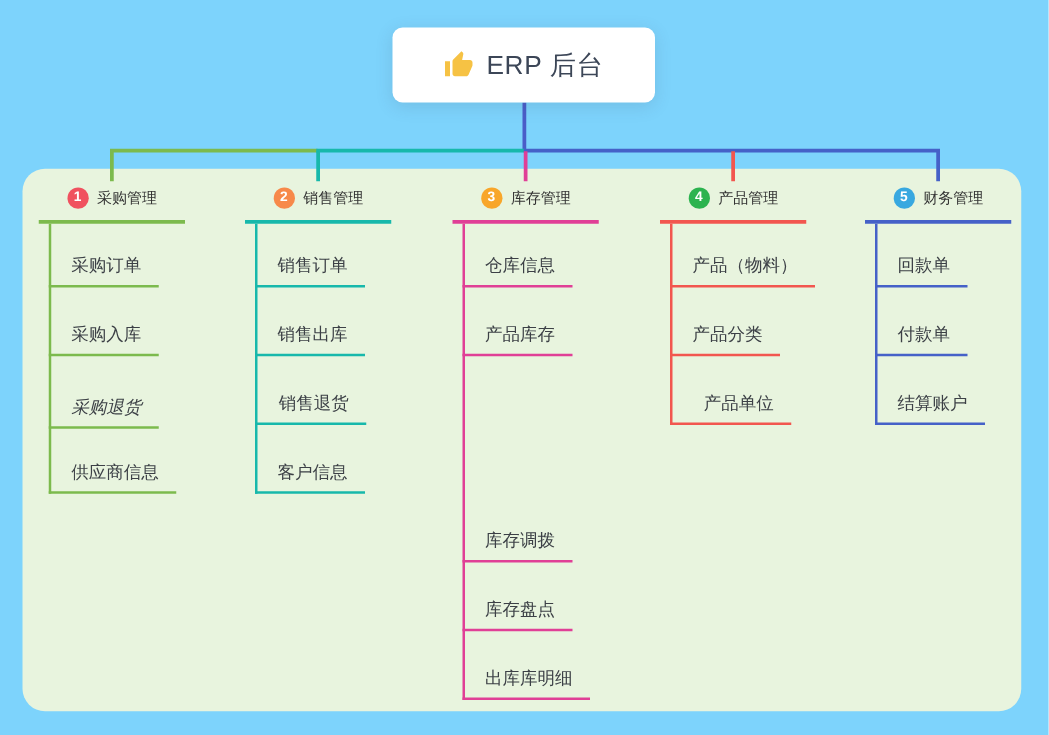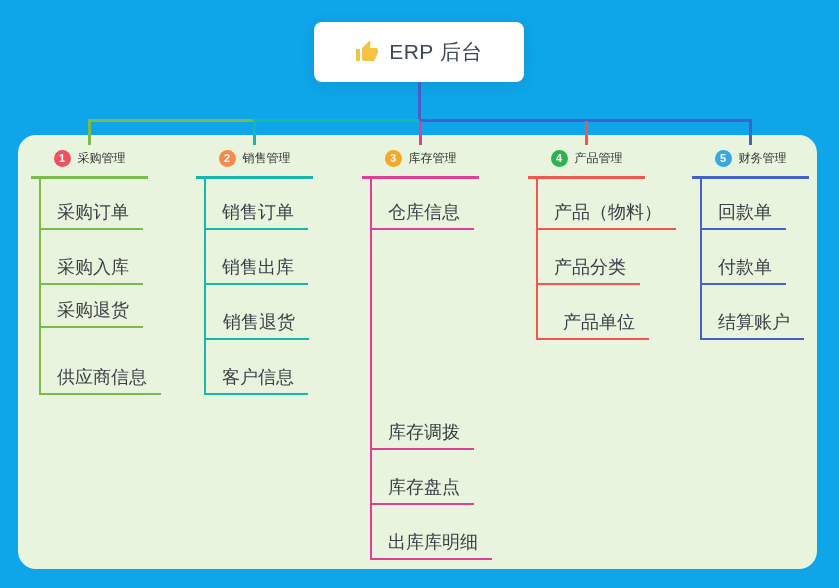"ERP 后台" .canvas { background: #0ea5e9 -> #7dd3fc }
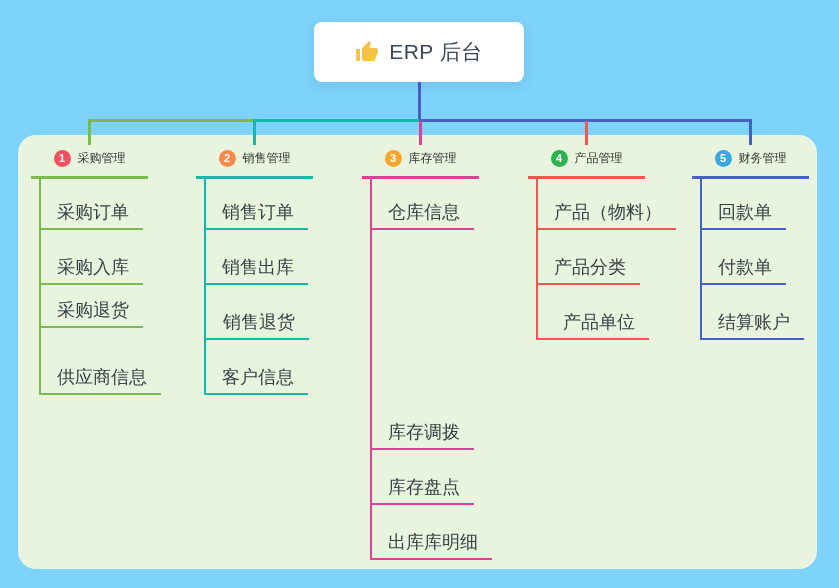"采购订单" .child { font-size: 18px -> 14px }
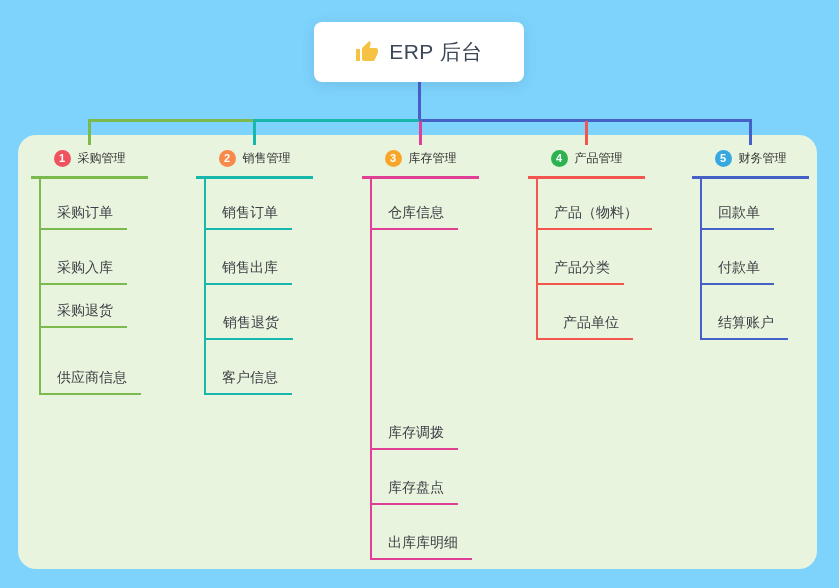"产品库存" div.child { html: none -> <div>产品库存</div> }
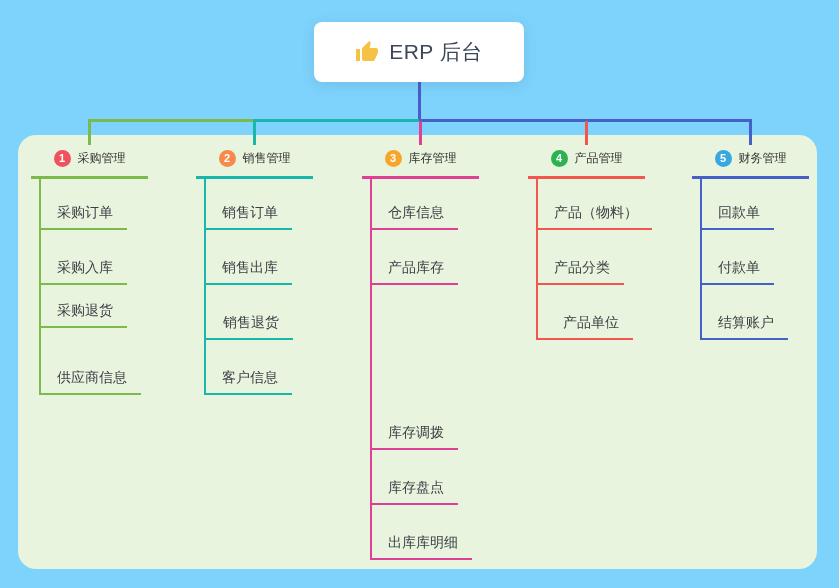"采购退货" div.child { font-style: none -> italic; top: 155px -> 170px }
